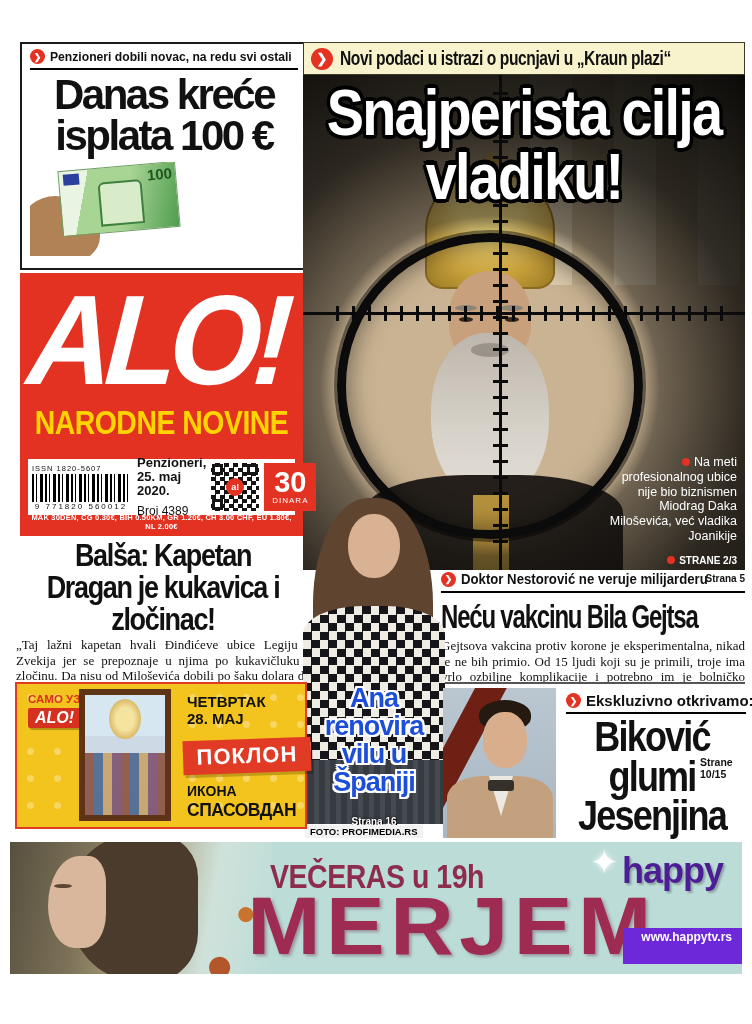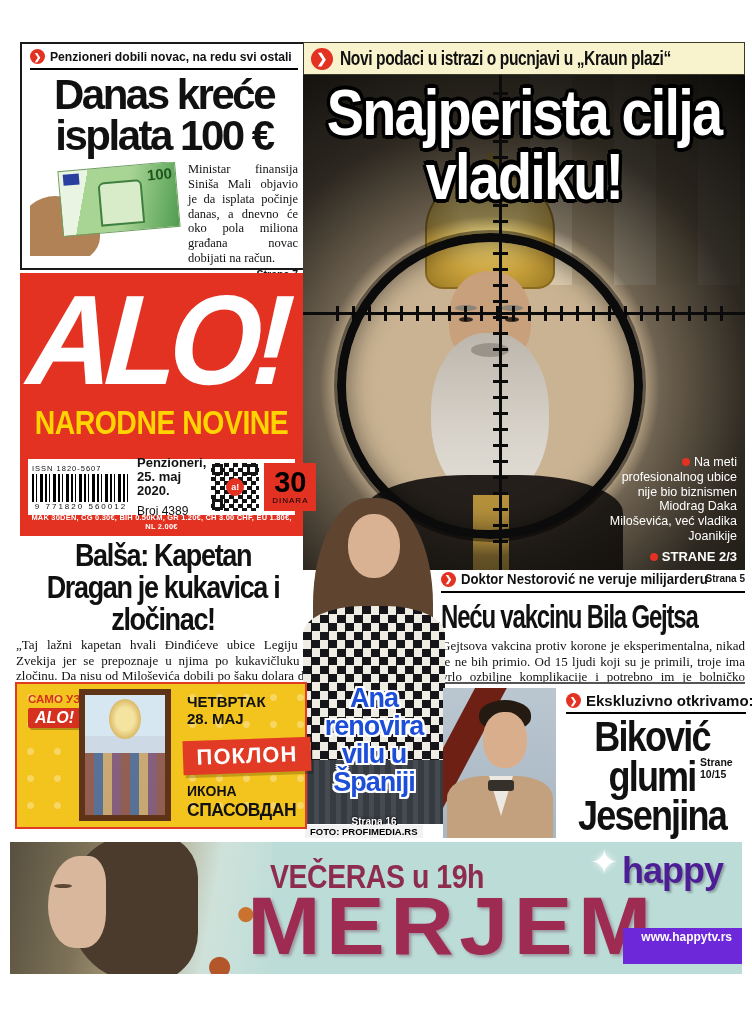"Ministar finansija Siniša Mali objavio" div { html: <div> <div>Ministar finansija Siniša Mali objavio je da isplata počinje danas, a dnevno će oko pola miliona građana novac dobijati na račun.</div> <div>Strana 7</div> </div> -> none }
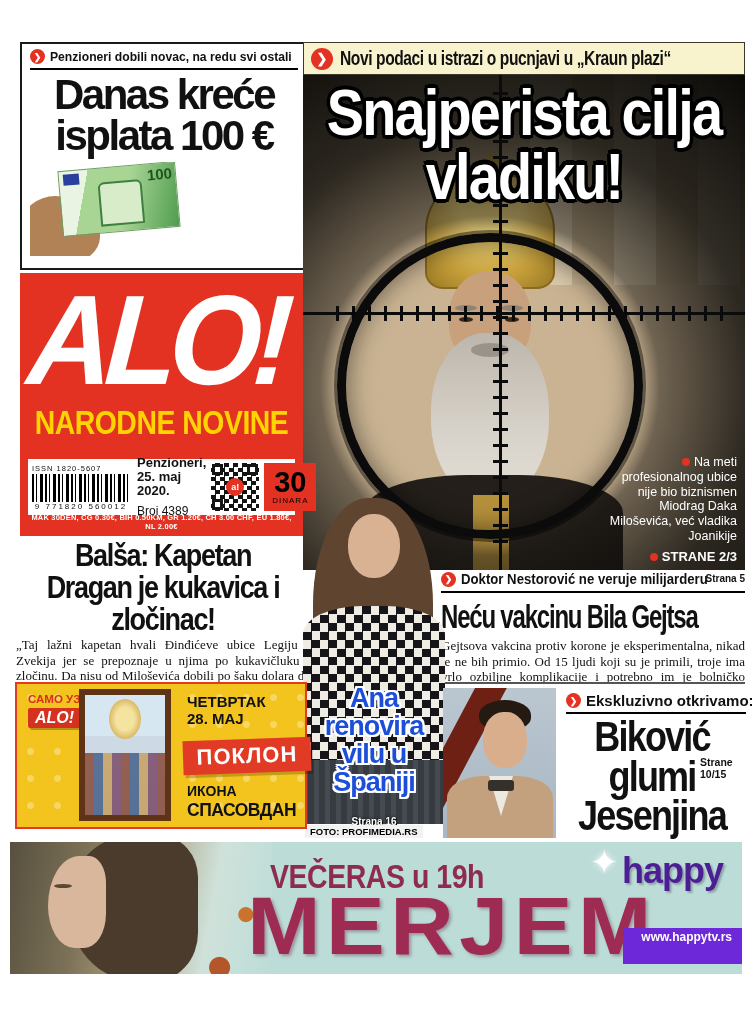"30" .pricebox { color: #000000 -> #ffffff }
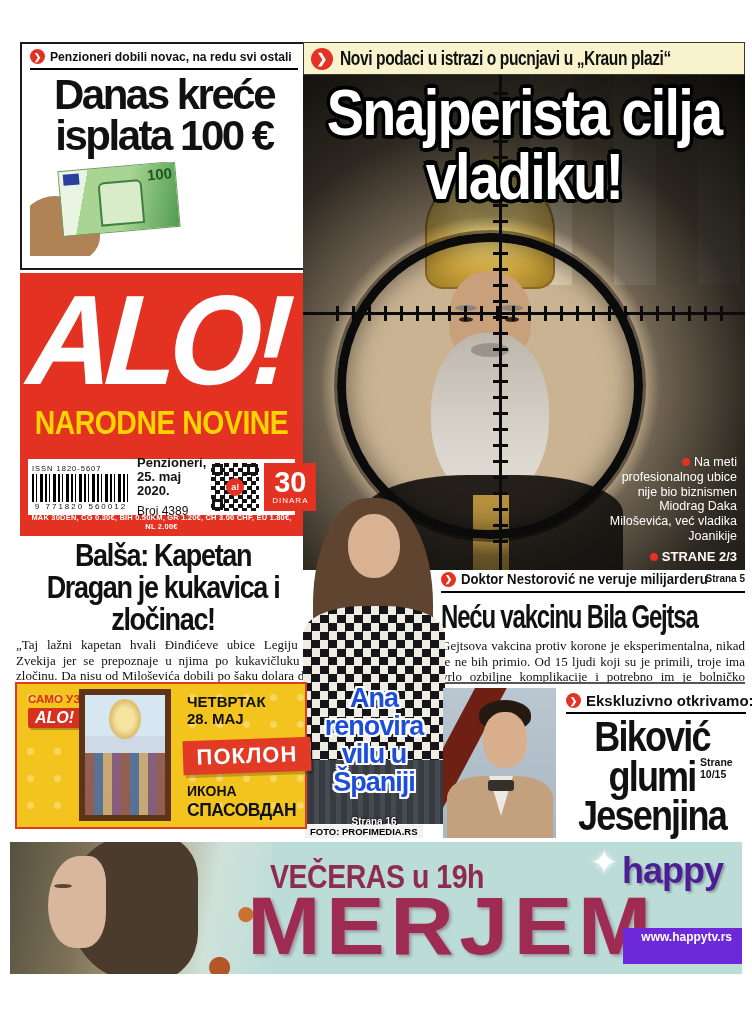"STRANE 2/3" .pstrane { font-size: 13px -> 10px; margin-top: 5px -> 11px }
